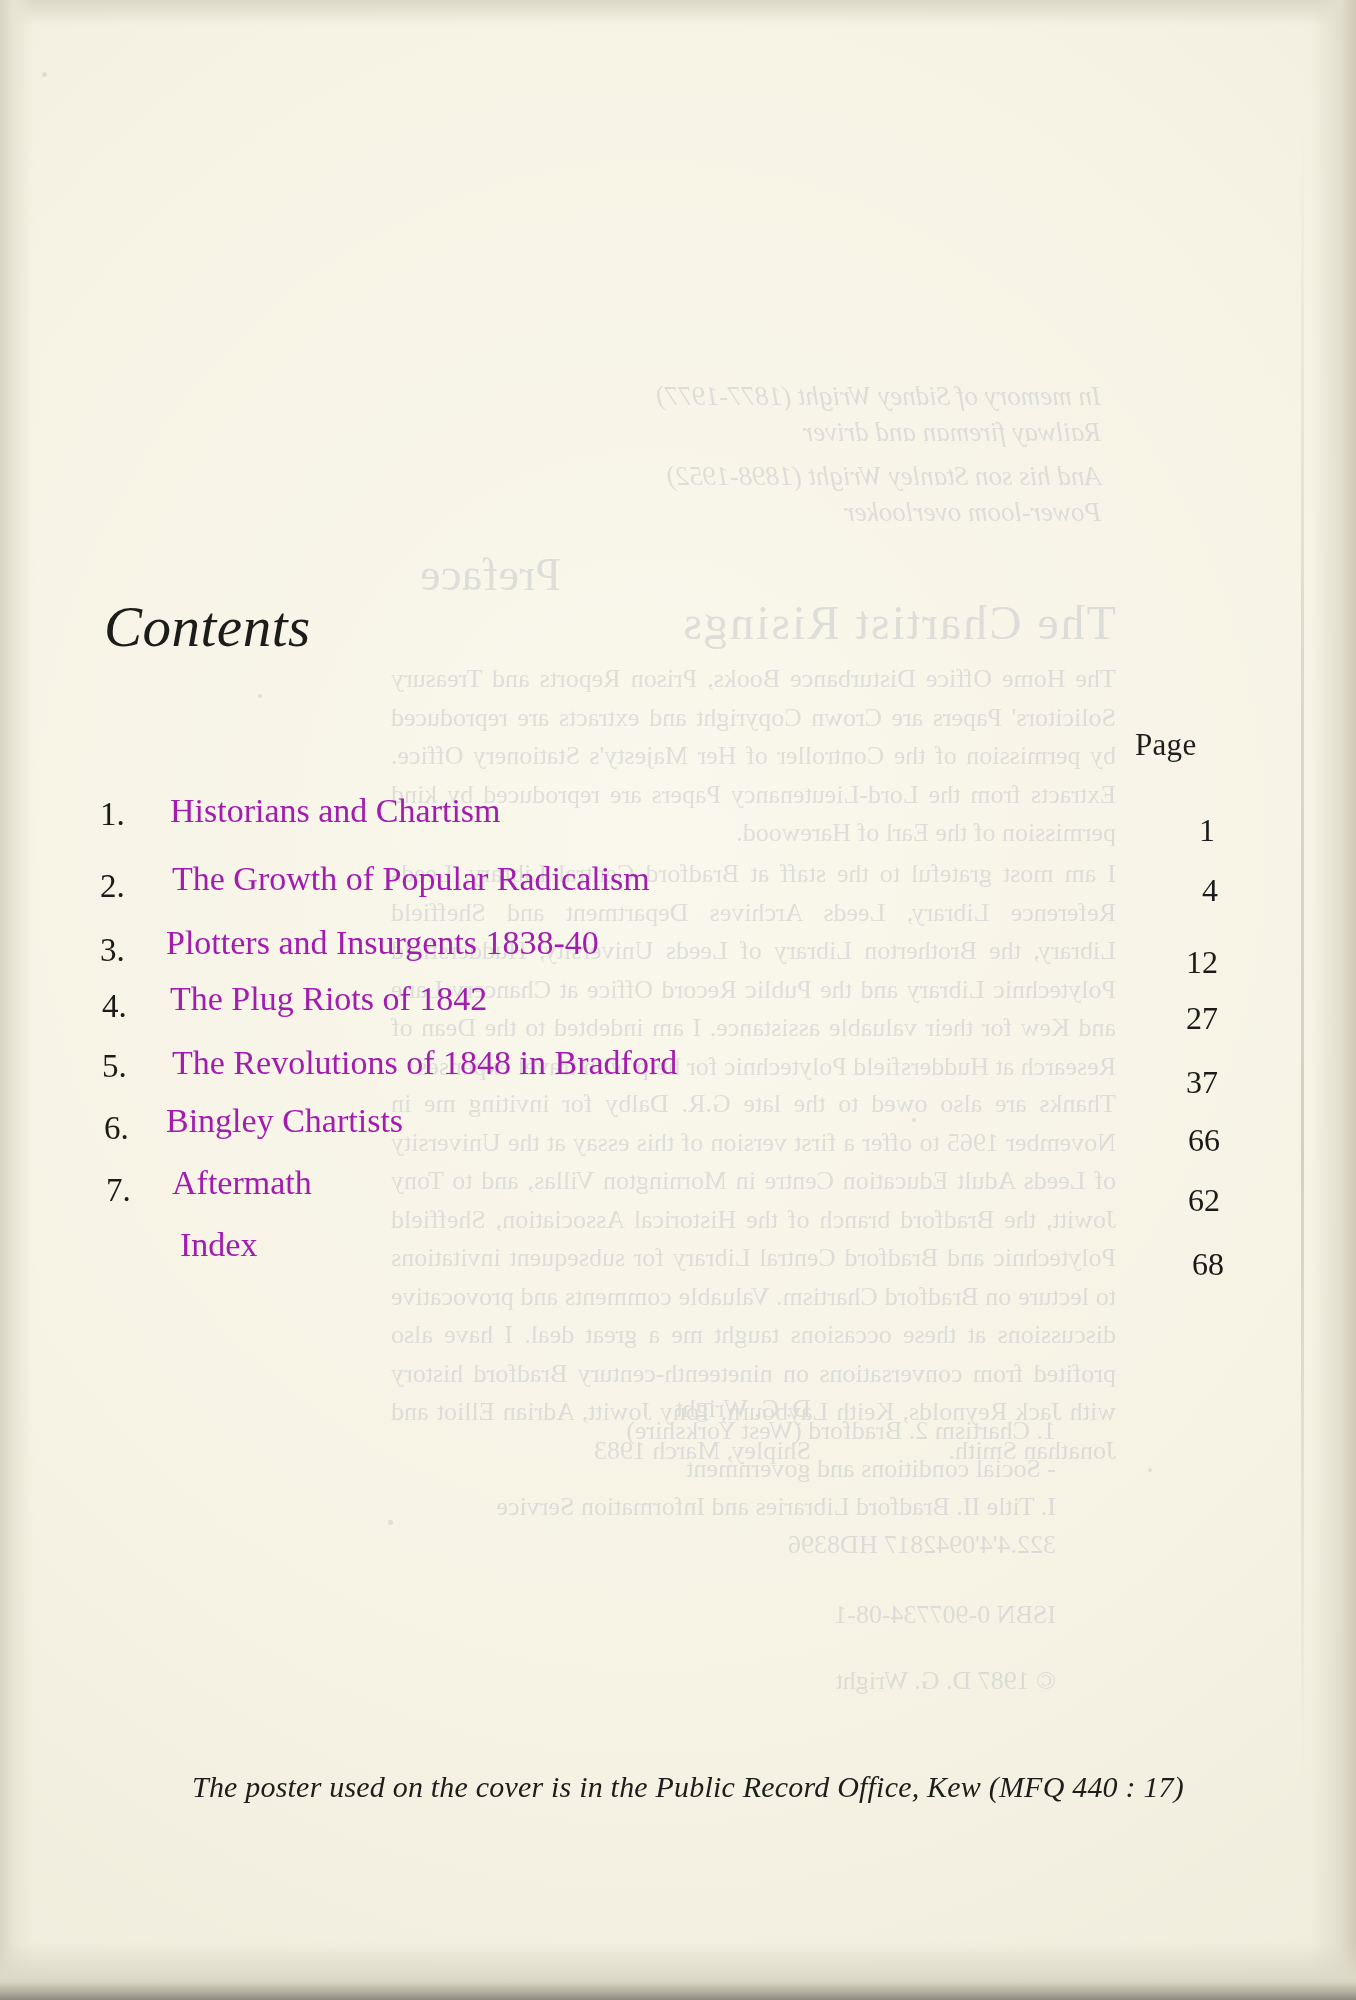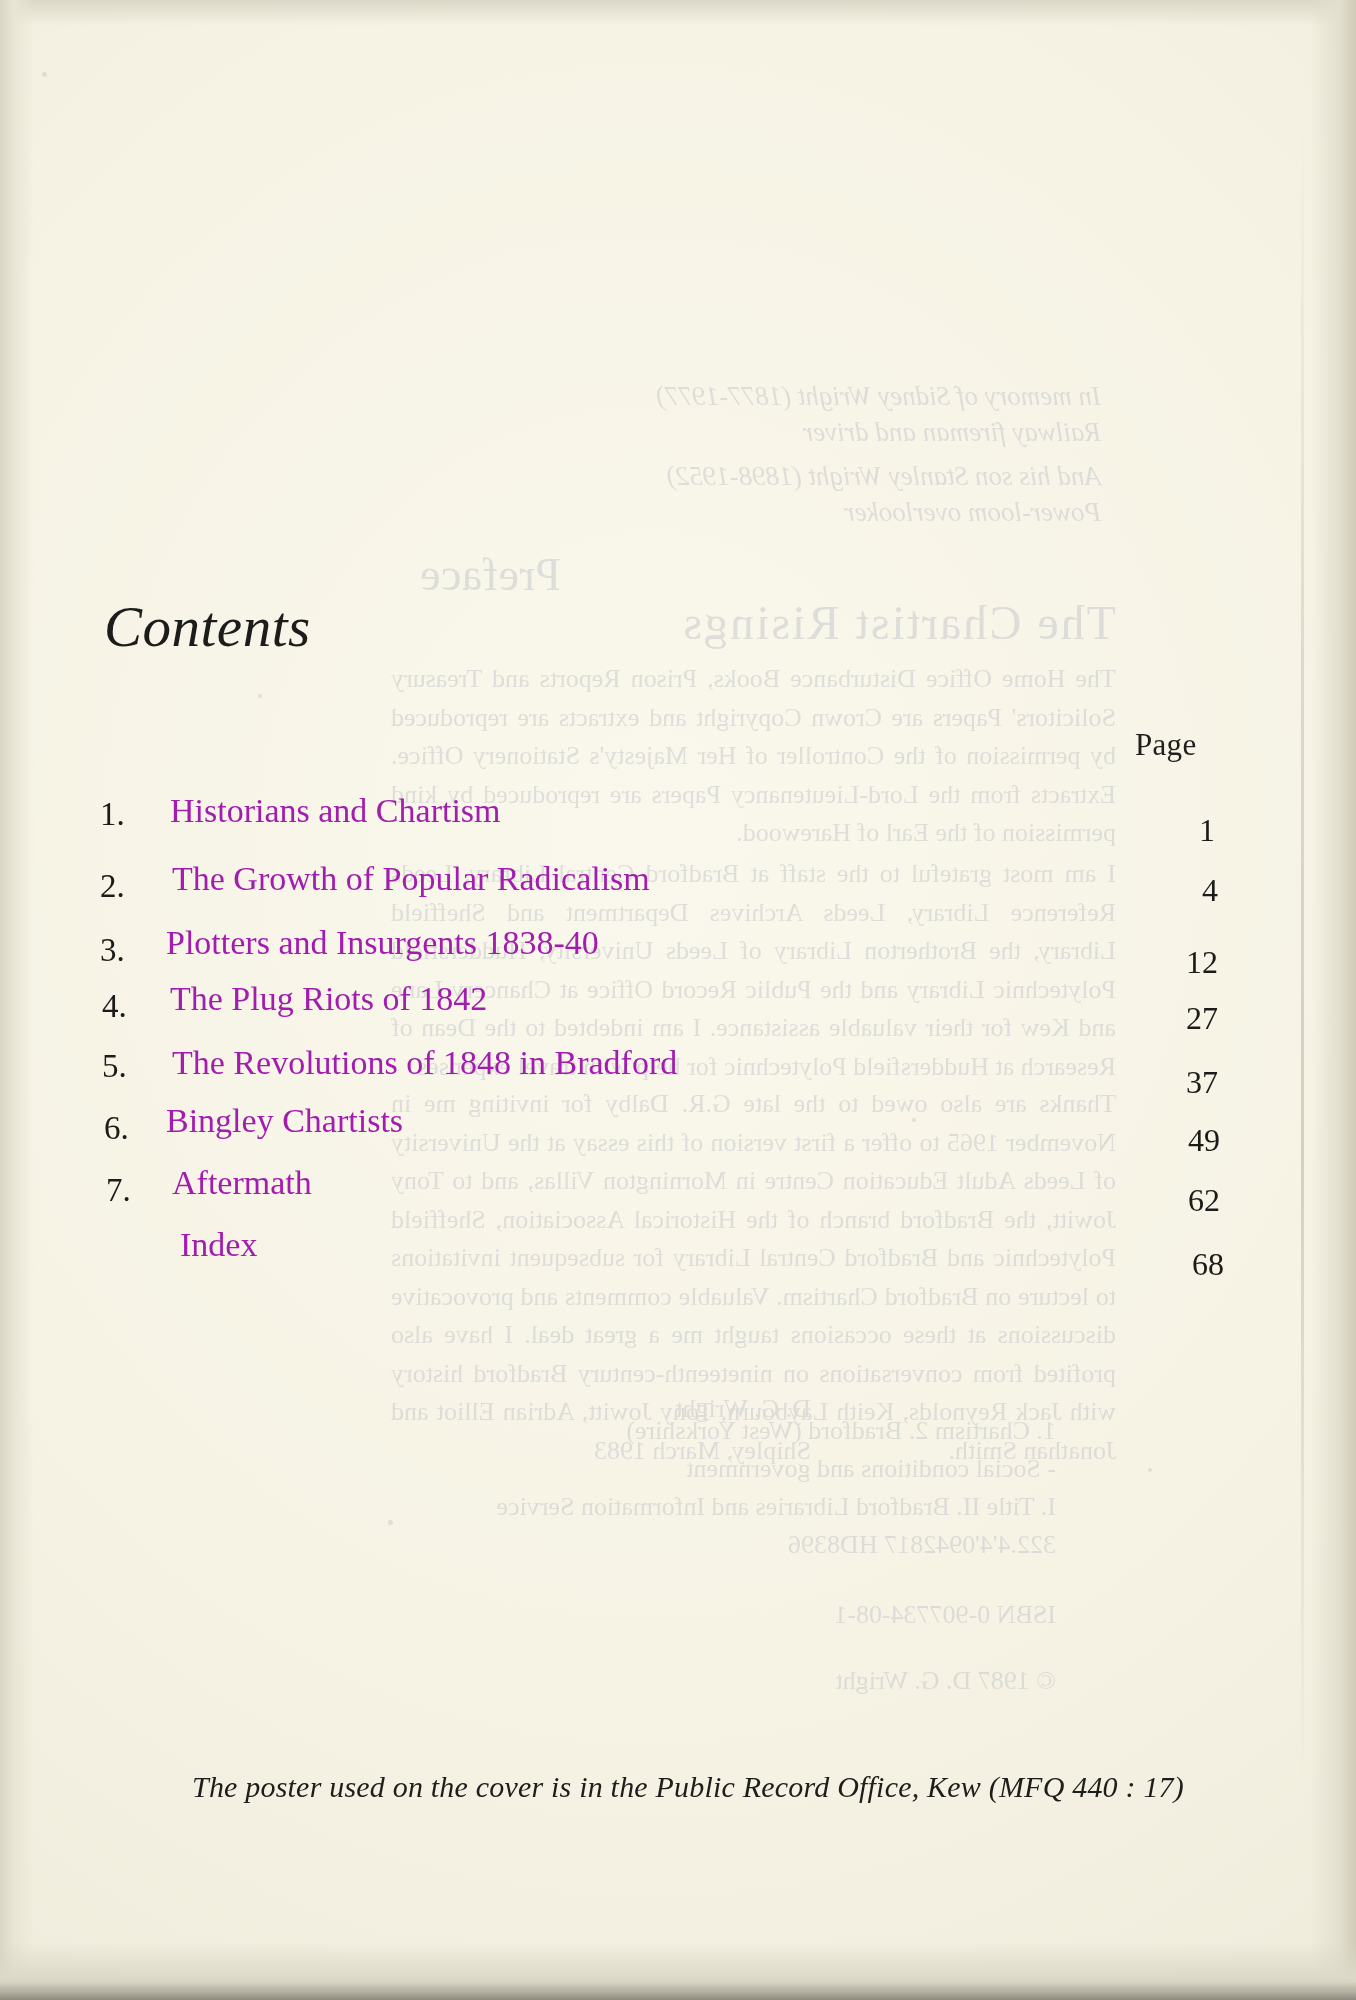"49" span.toc-page { text: 49 -> 66 }
